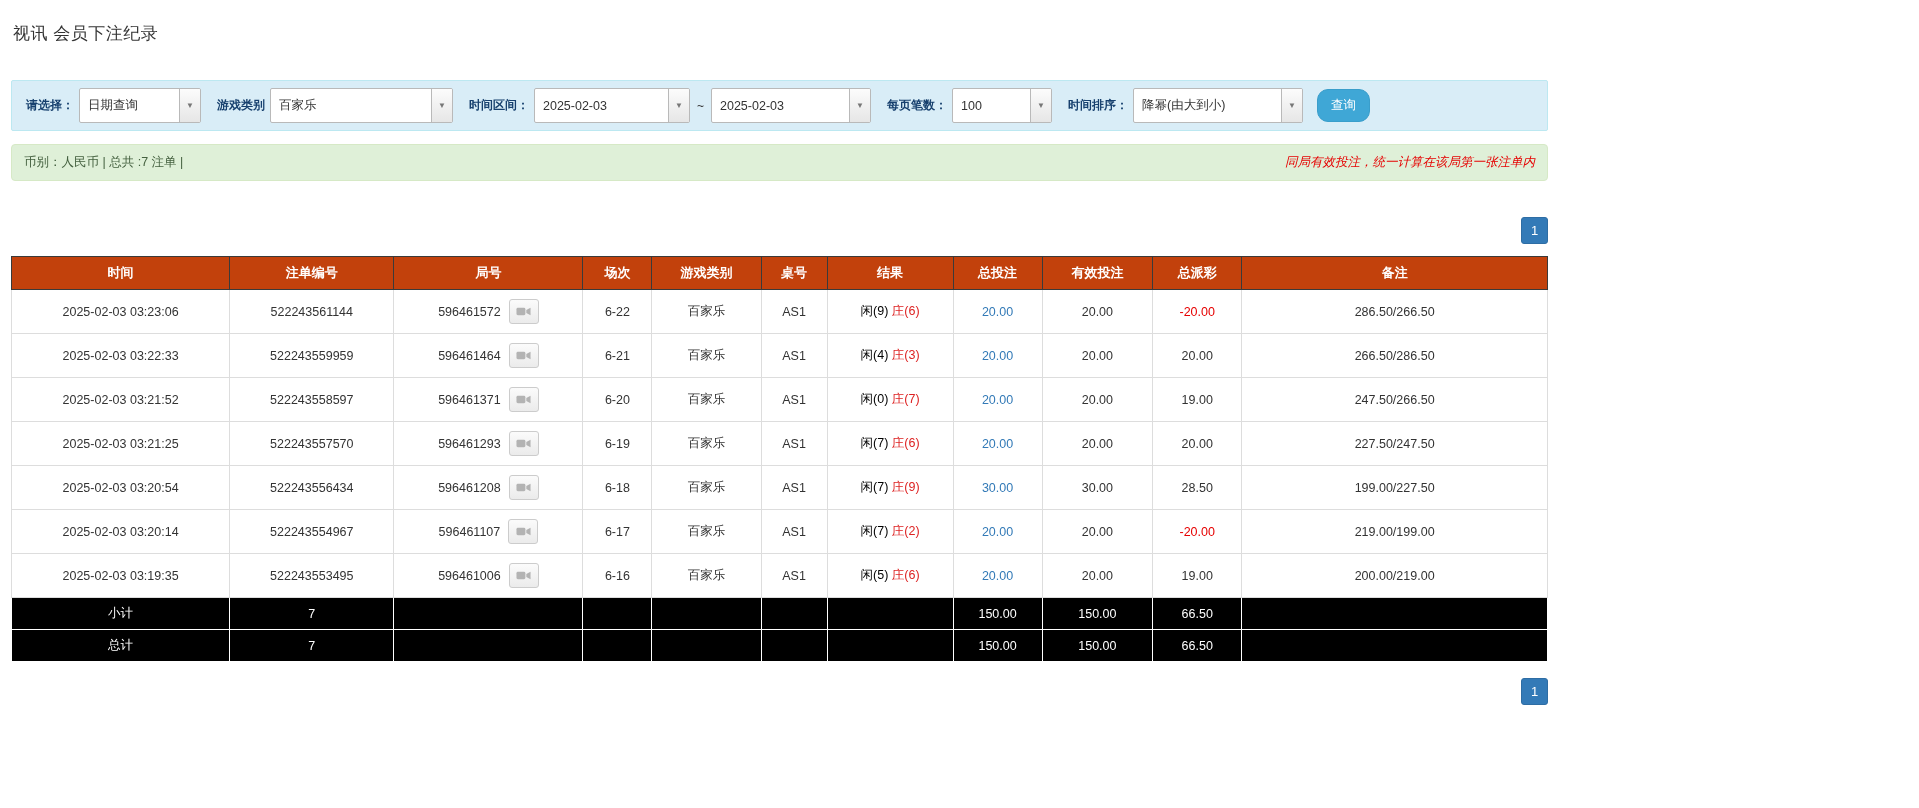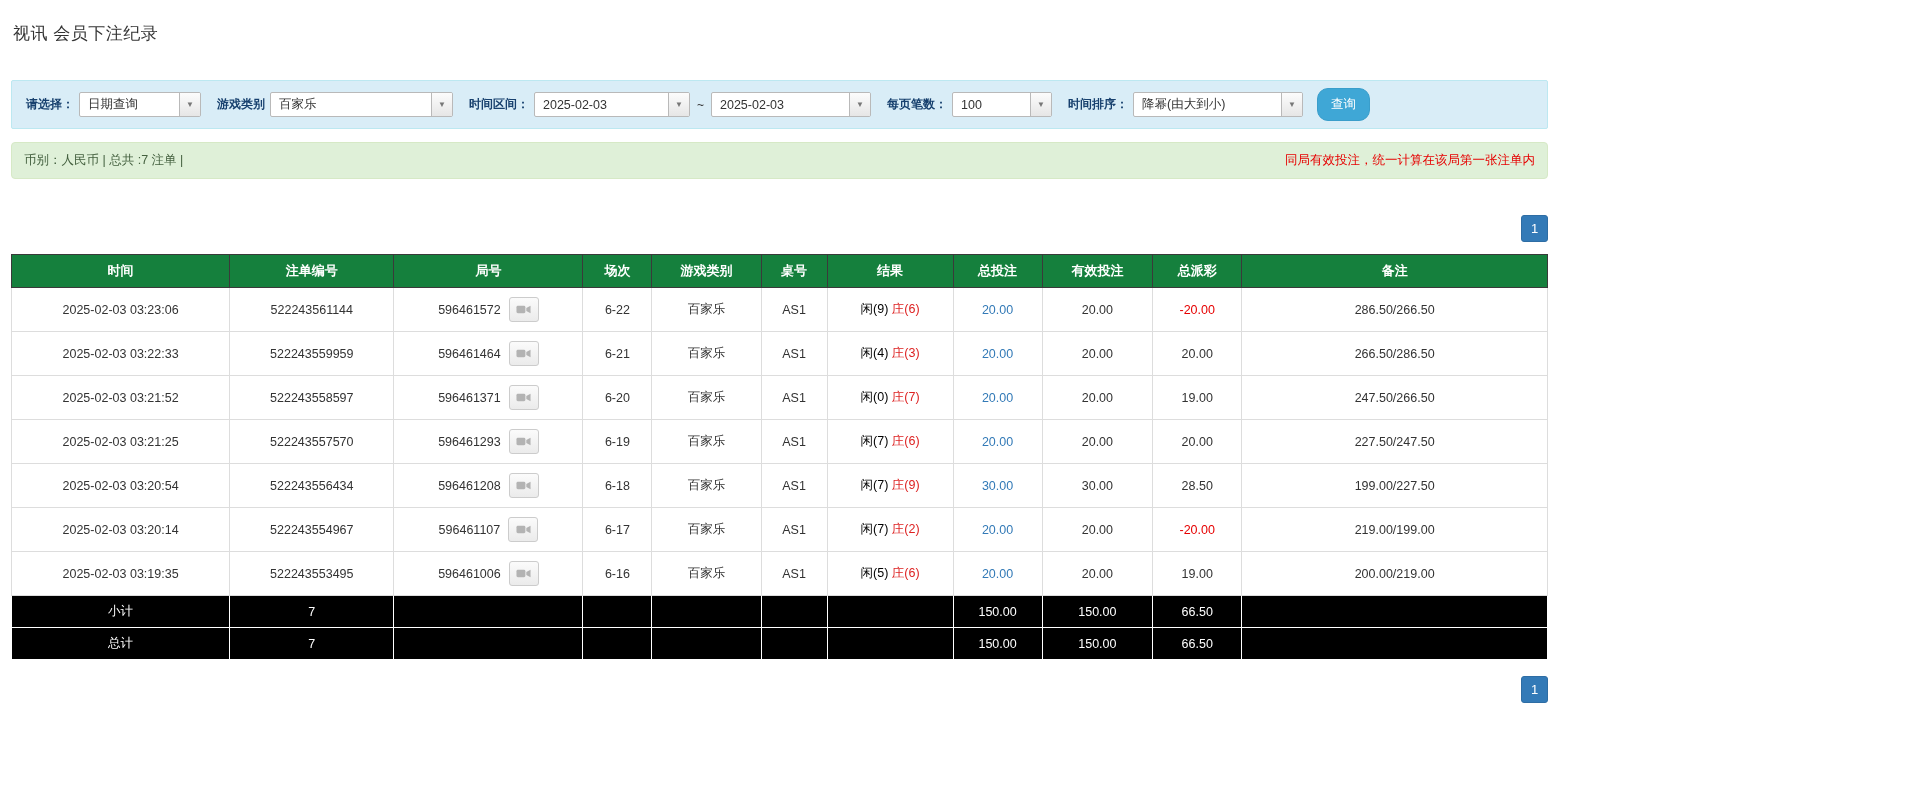"日期查询" .combo { height: 25px -> 35px }
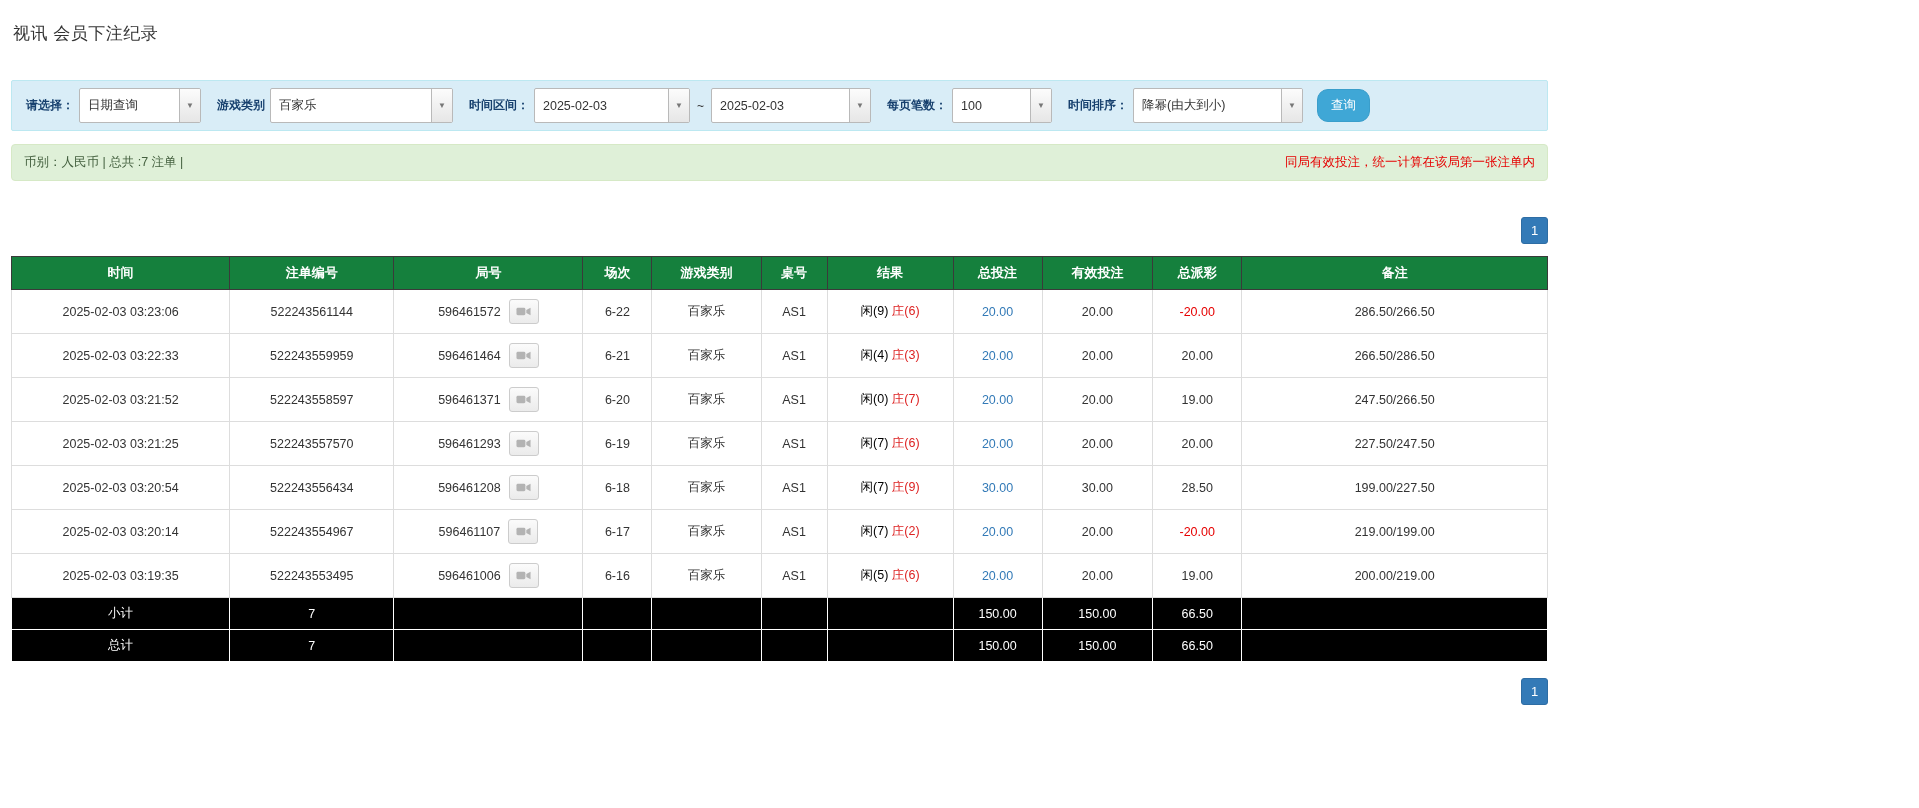"同局有效投注，统一计算在该局第一张注单内" .summary-right { font-style: none -> italic }
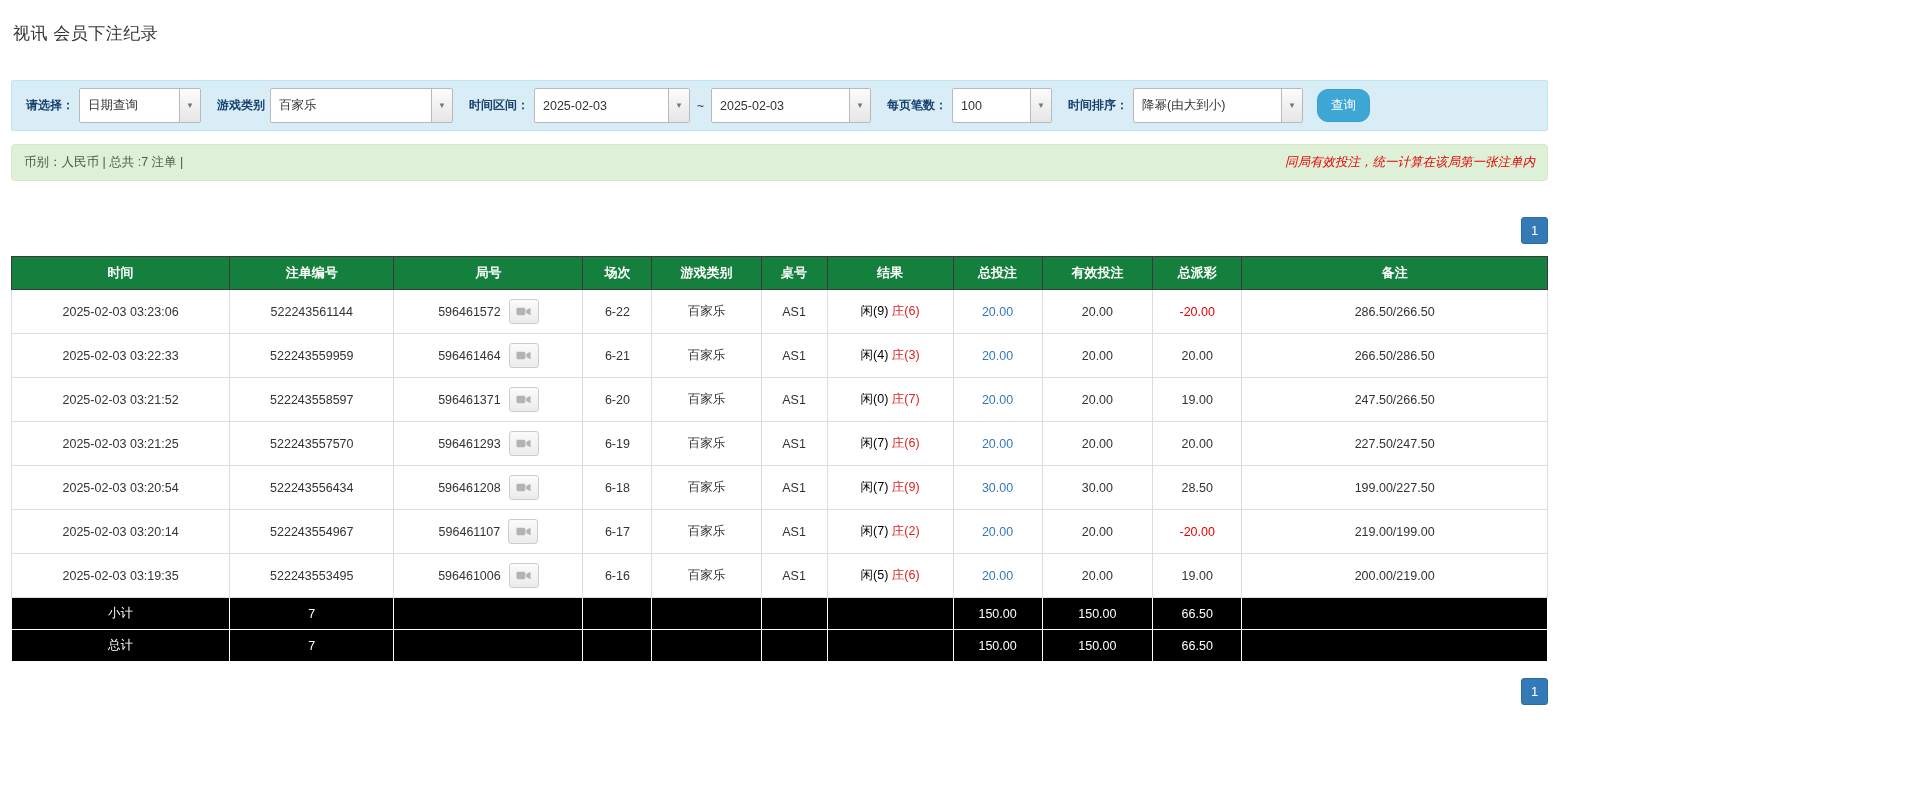"时间" .records thead th { background: #15803d -> #c2410c }
